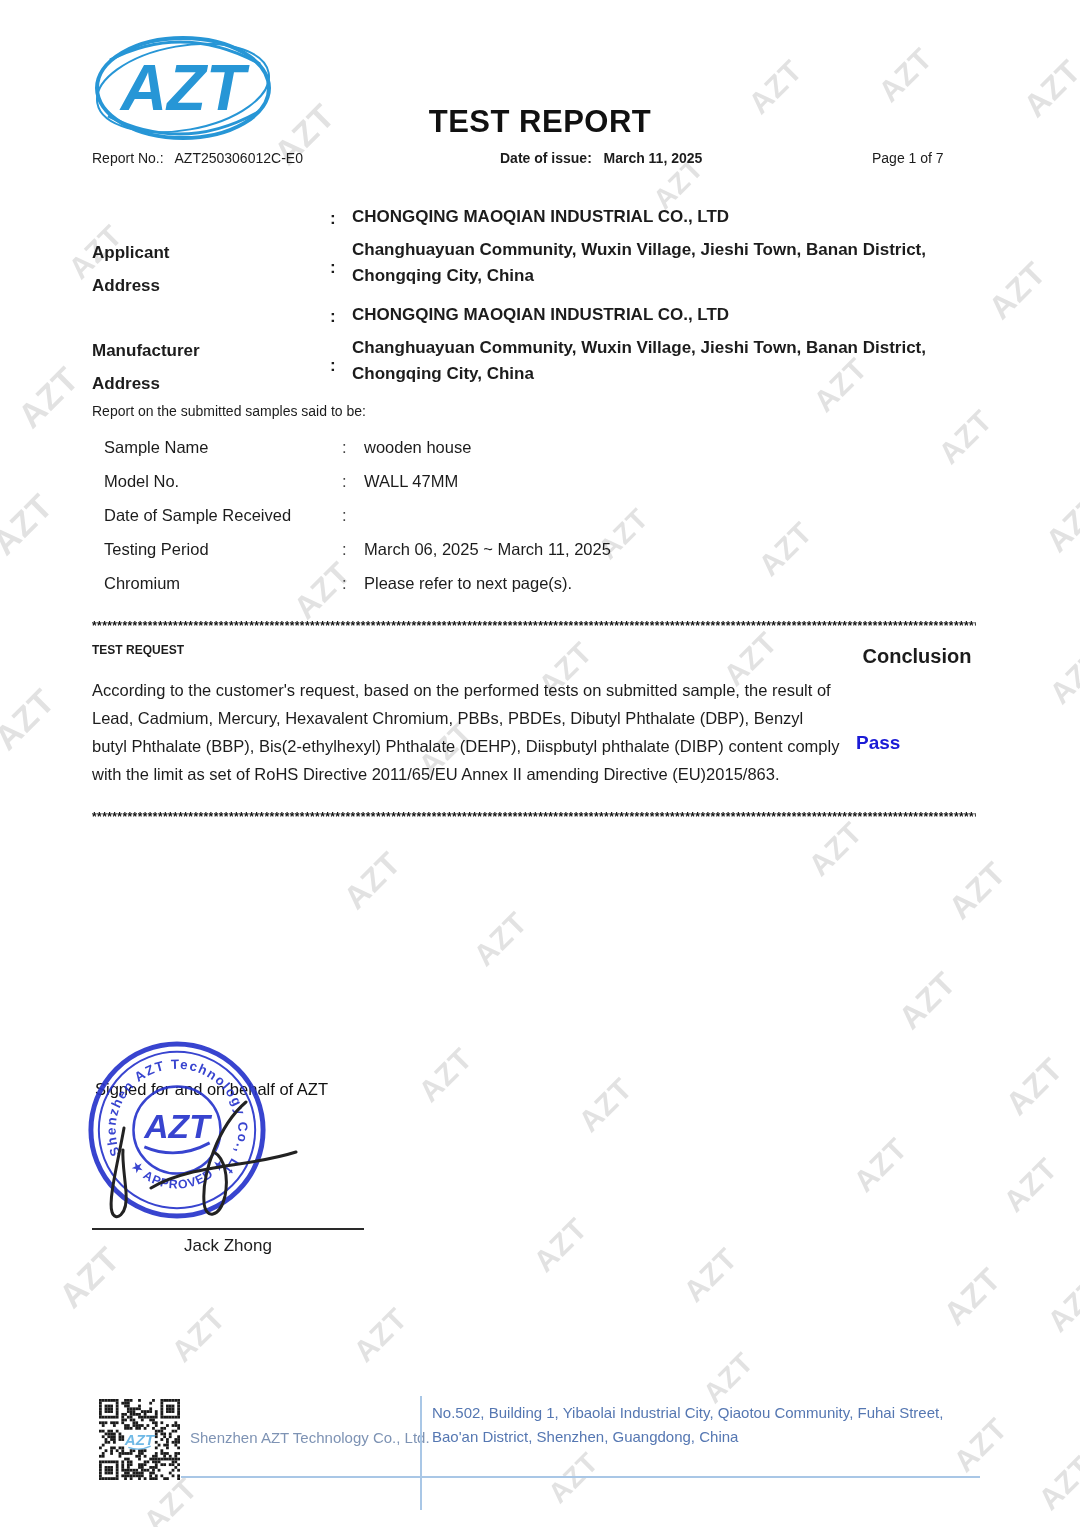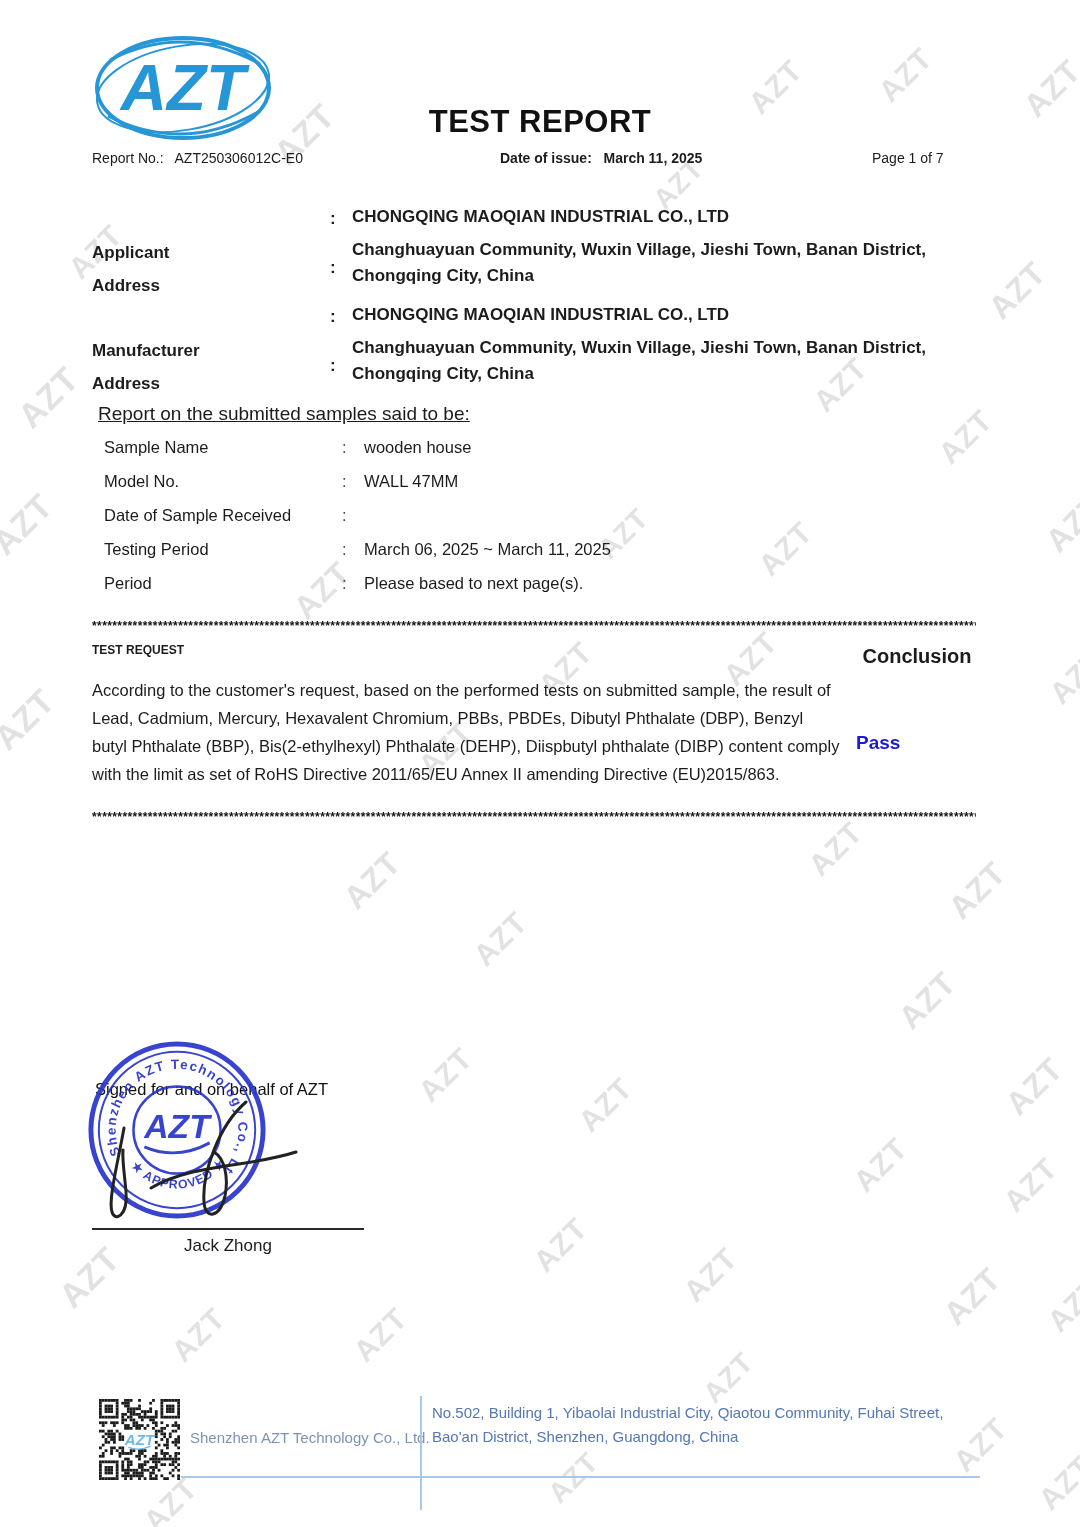"Report on the submitted samples" .sample-intro { font-size: 19px -> 14px; left: 98px -> 92px; text-decoration: underline -> none }
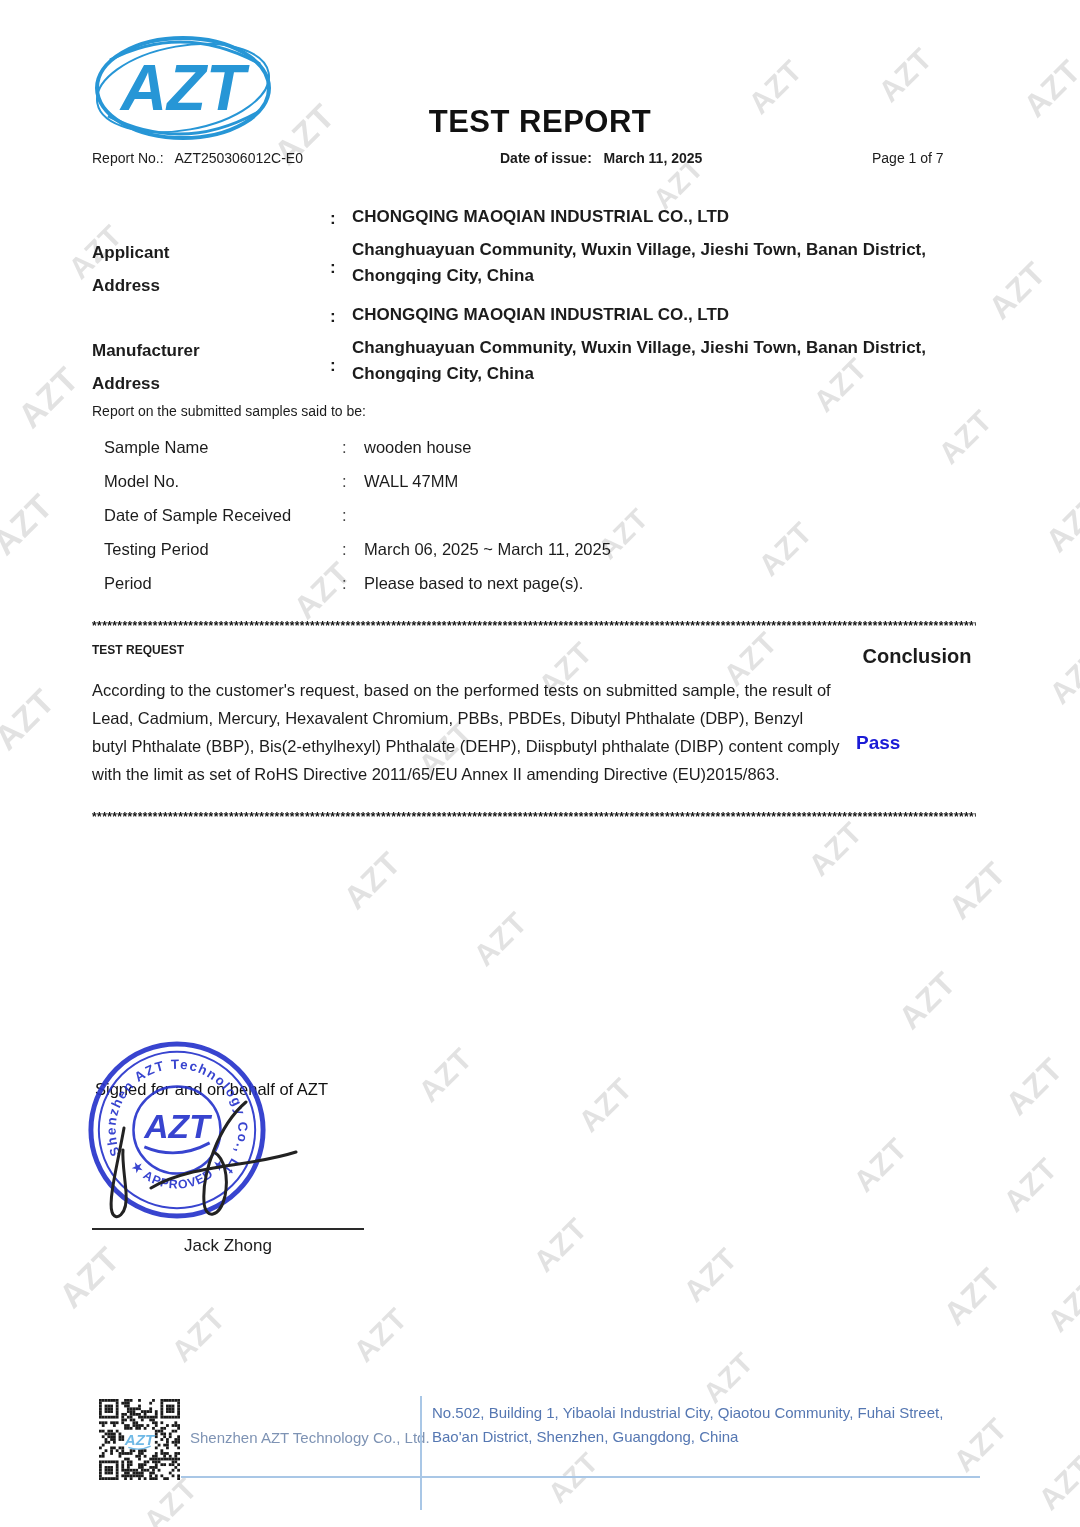"Period" div.lbl { text: Period -> Chromium }
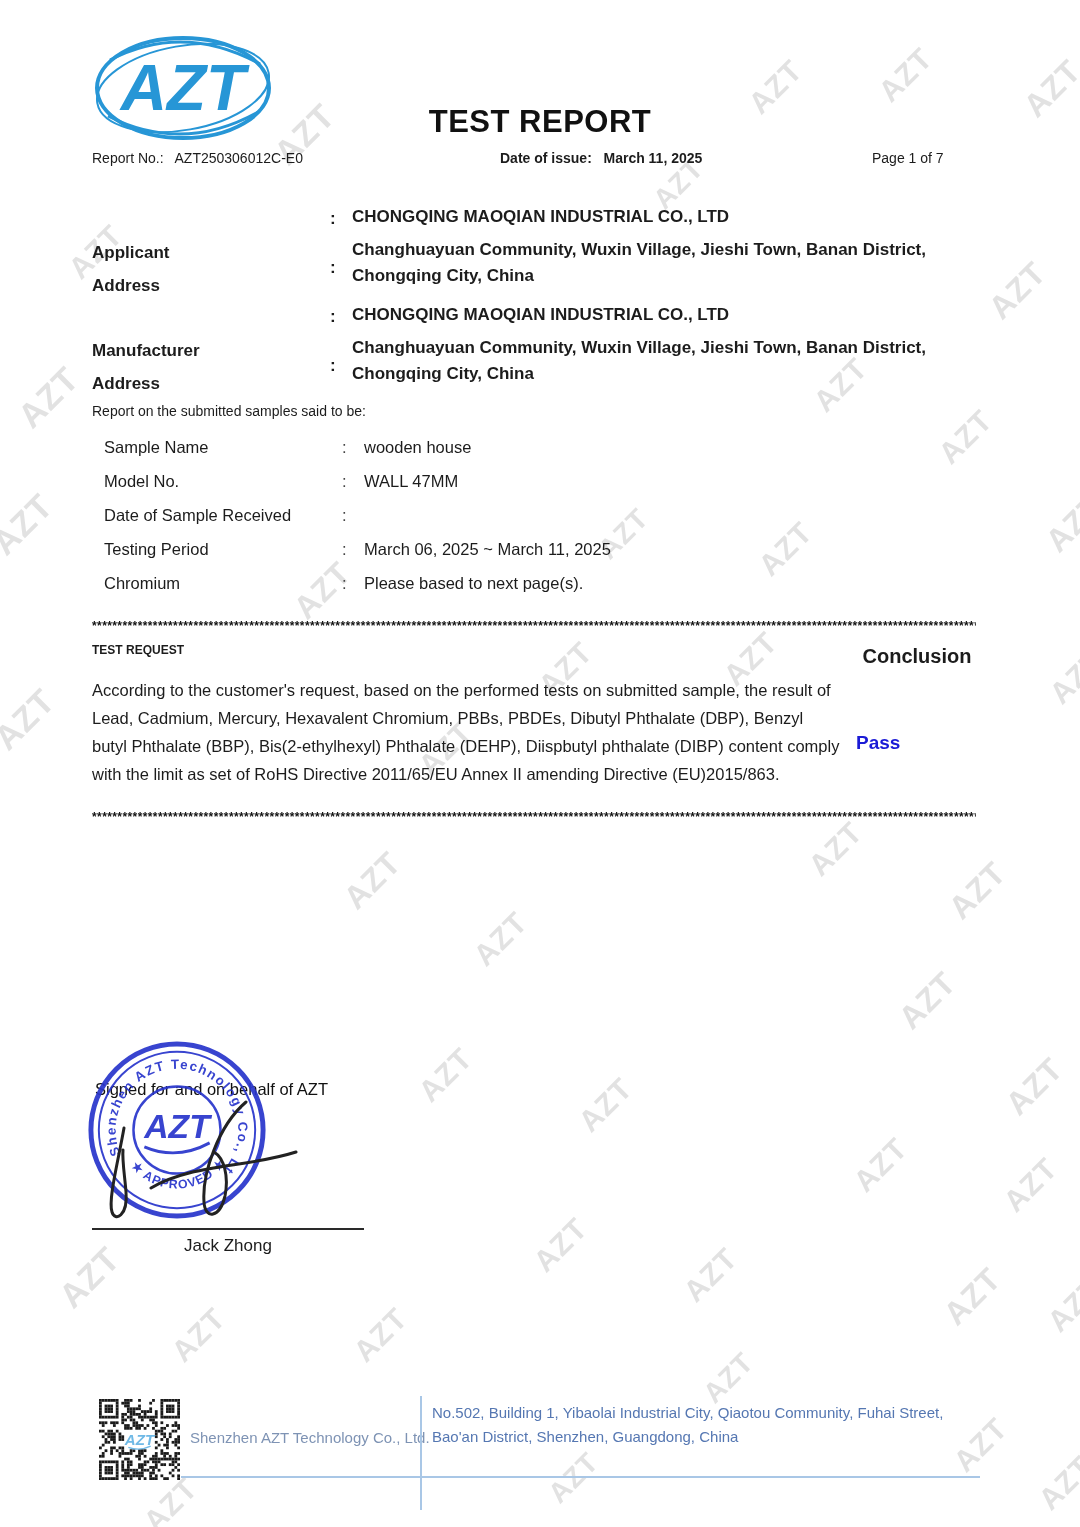"Please based to next page(s)." div.val { text: based -> refer }
